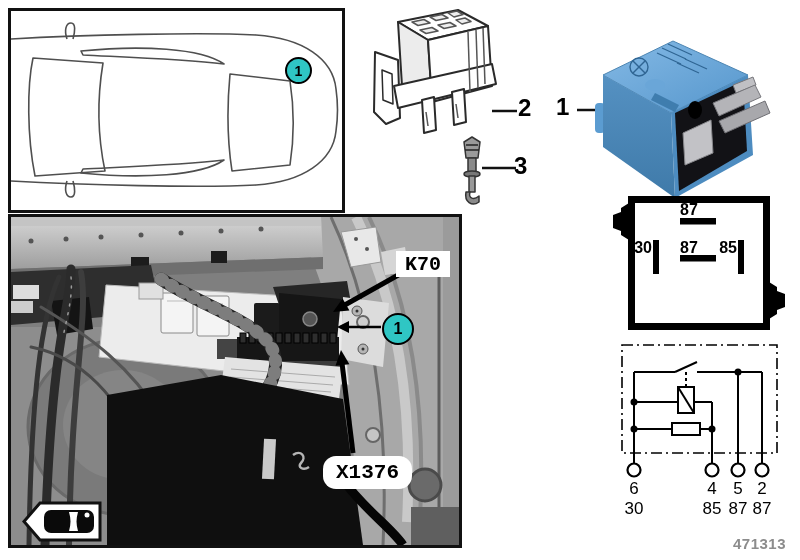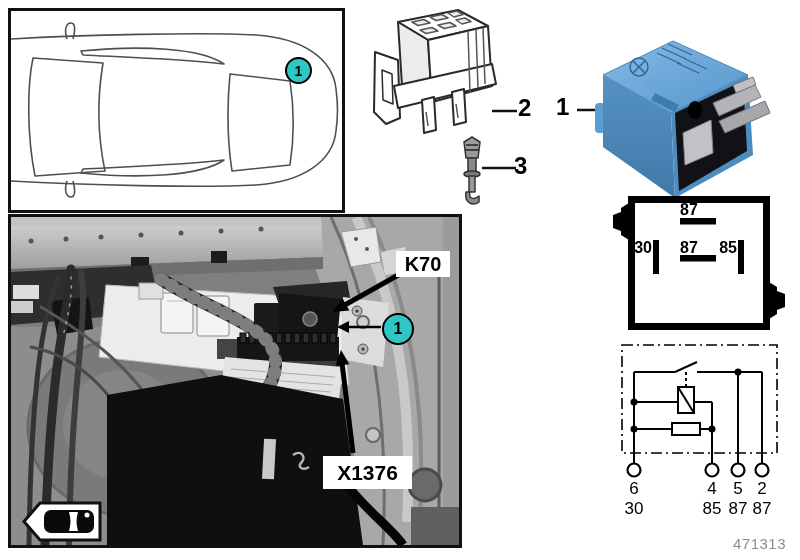"K70" .label-box { font-family: none -> Liberation Mono, monospace }
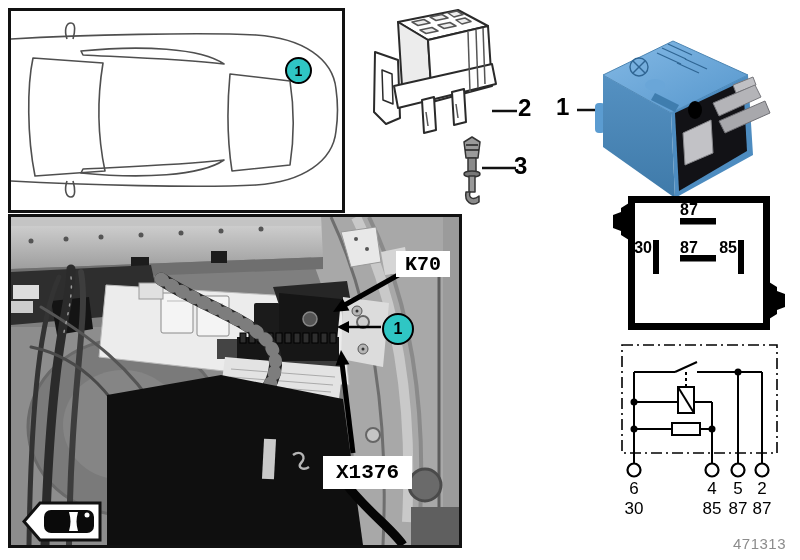"X1376" div.label-box { border-radius: none -> 13px }
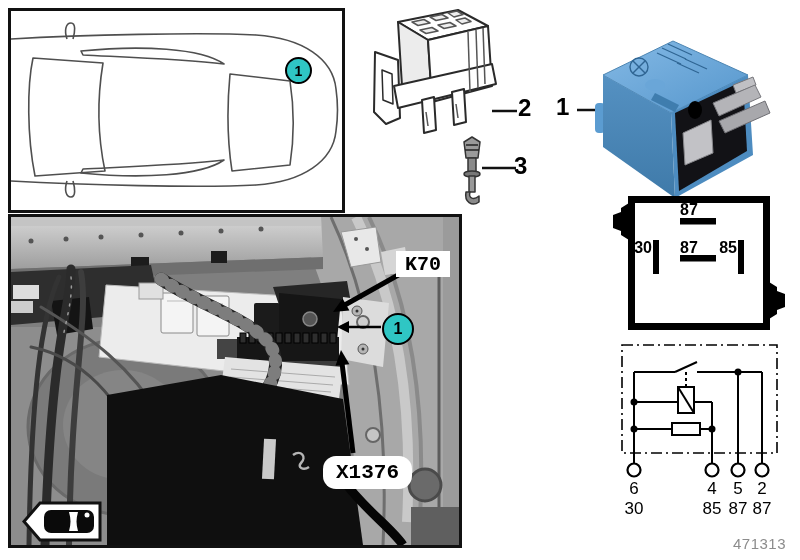"471313" div.drawing-number { font-weight: none -> bold }
